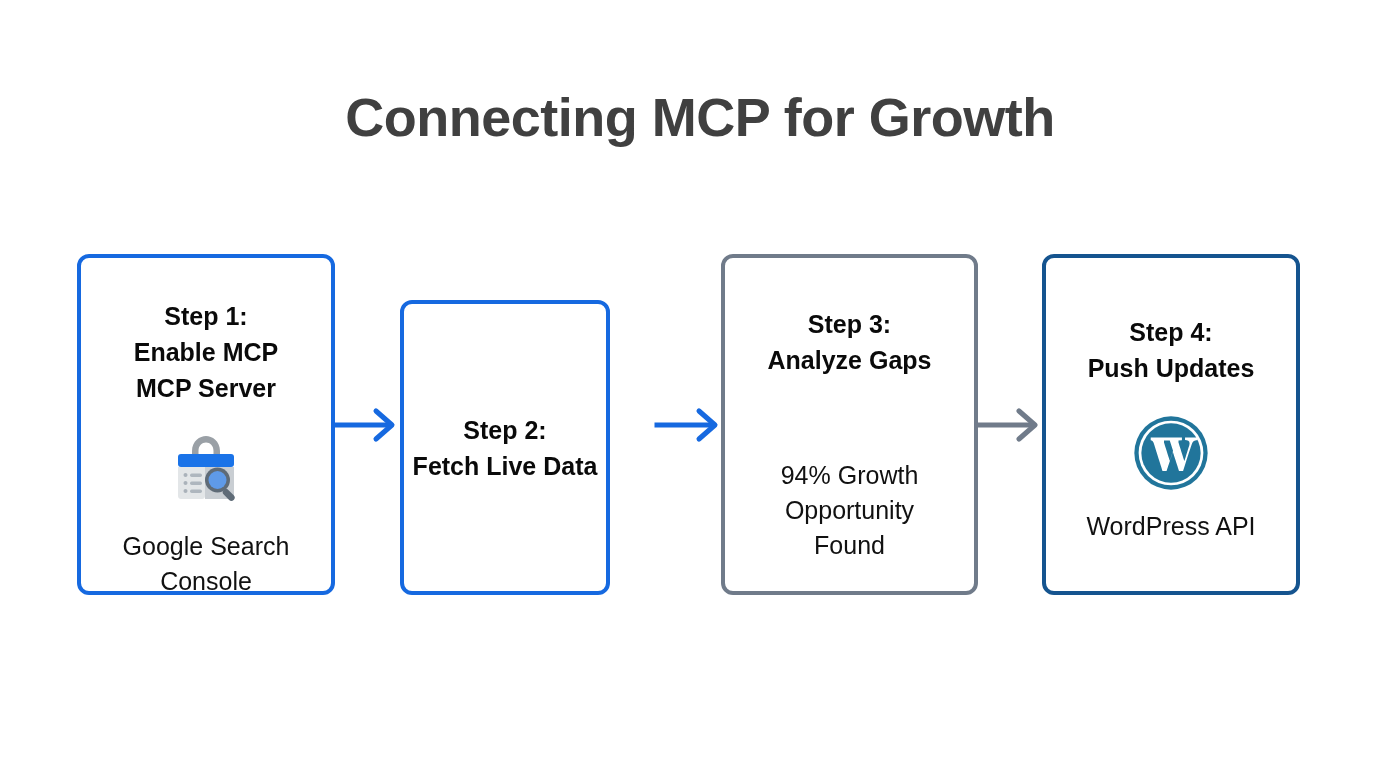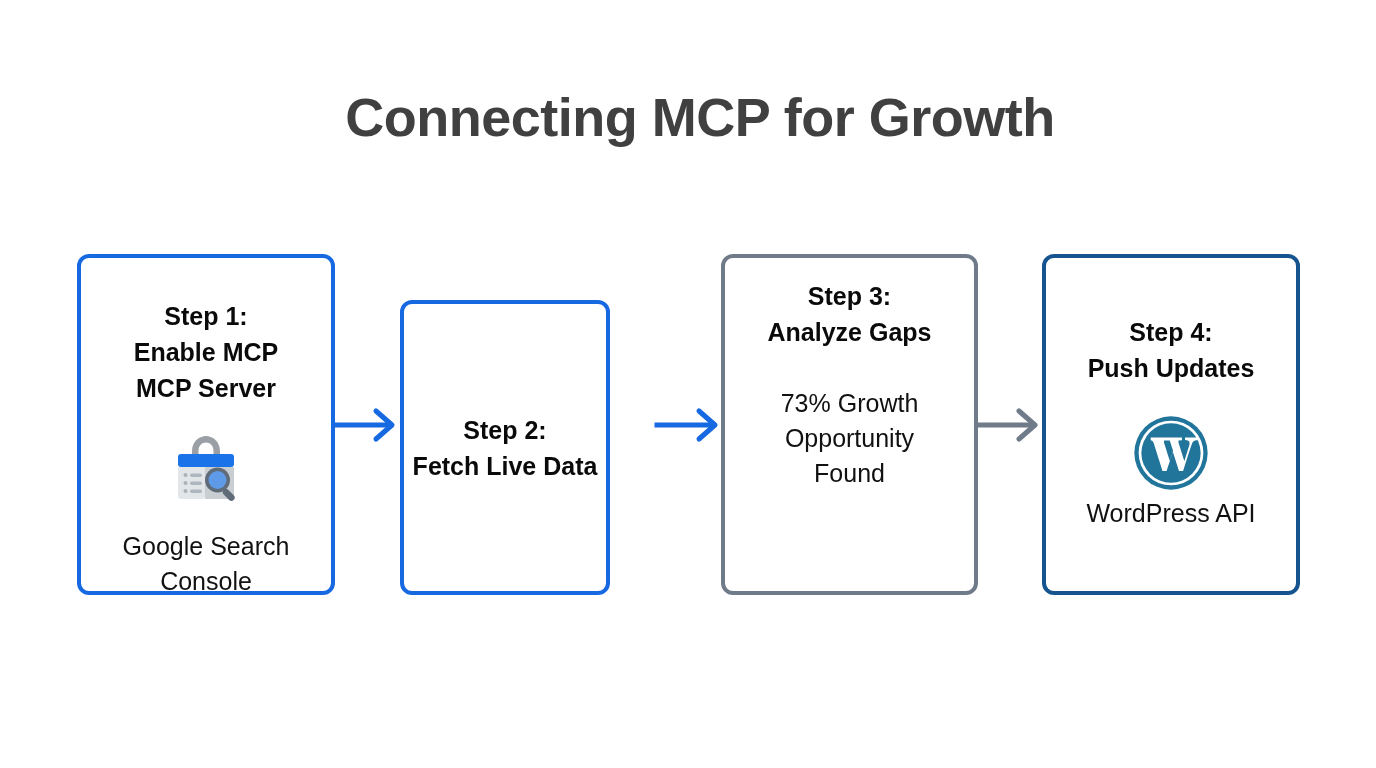"Step 3:" .box3 { gap: none -> 44px; padding-top: 20px -> 48px }
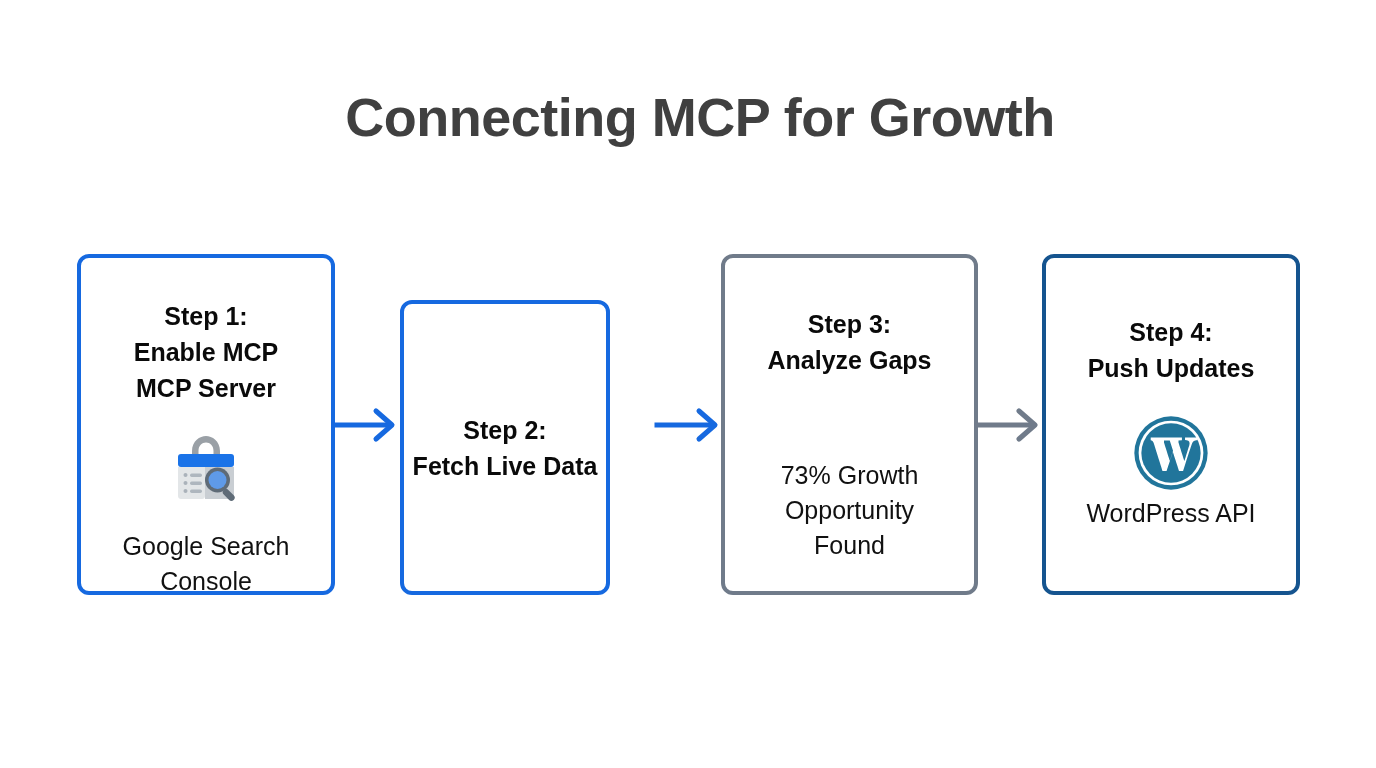"73% Growth" div.box-body { text: 73% -> 94% }
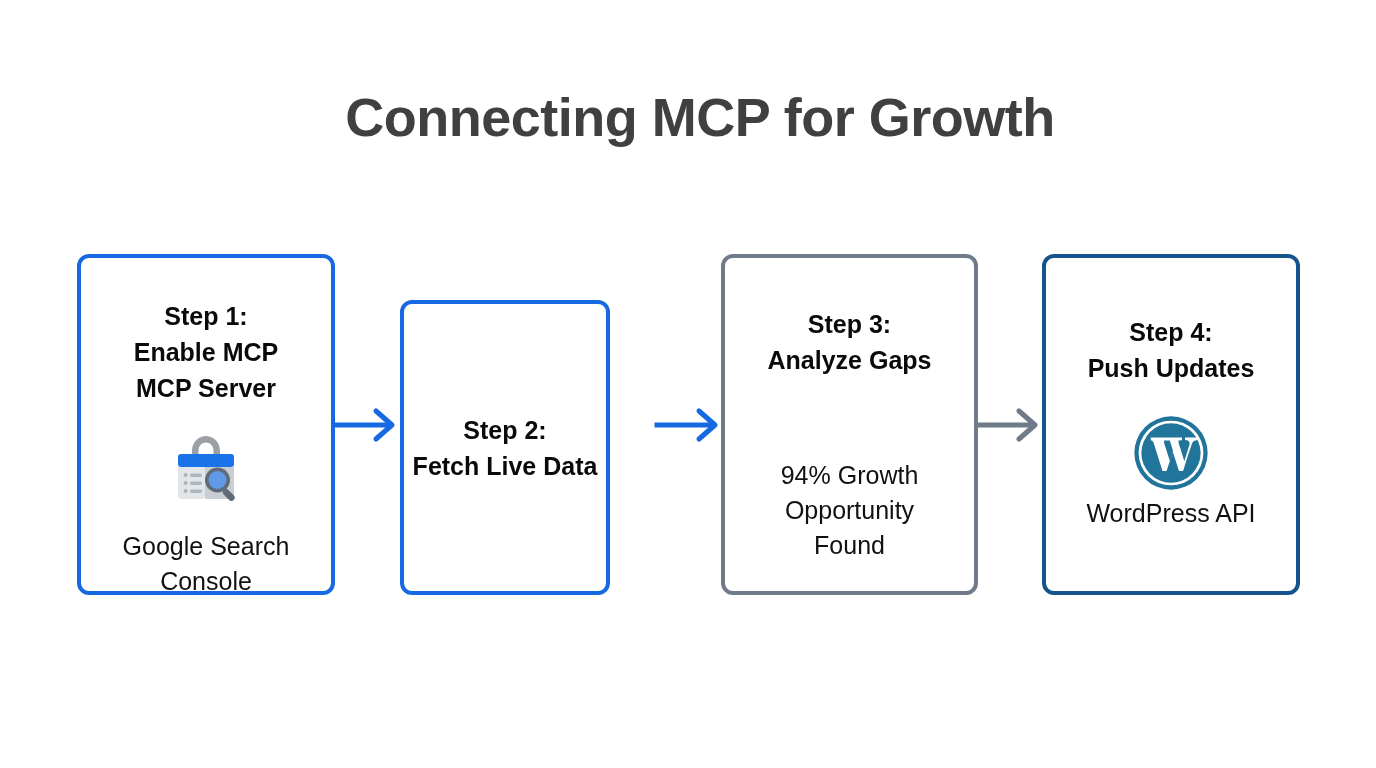"WordPress API" .box4 .box-body { margin-top: 4px -> 17px }
